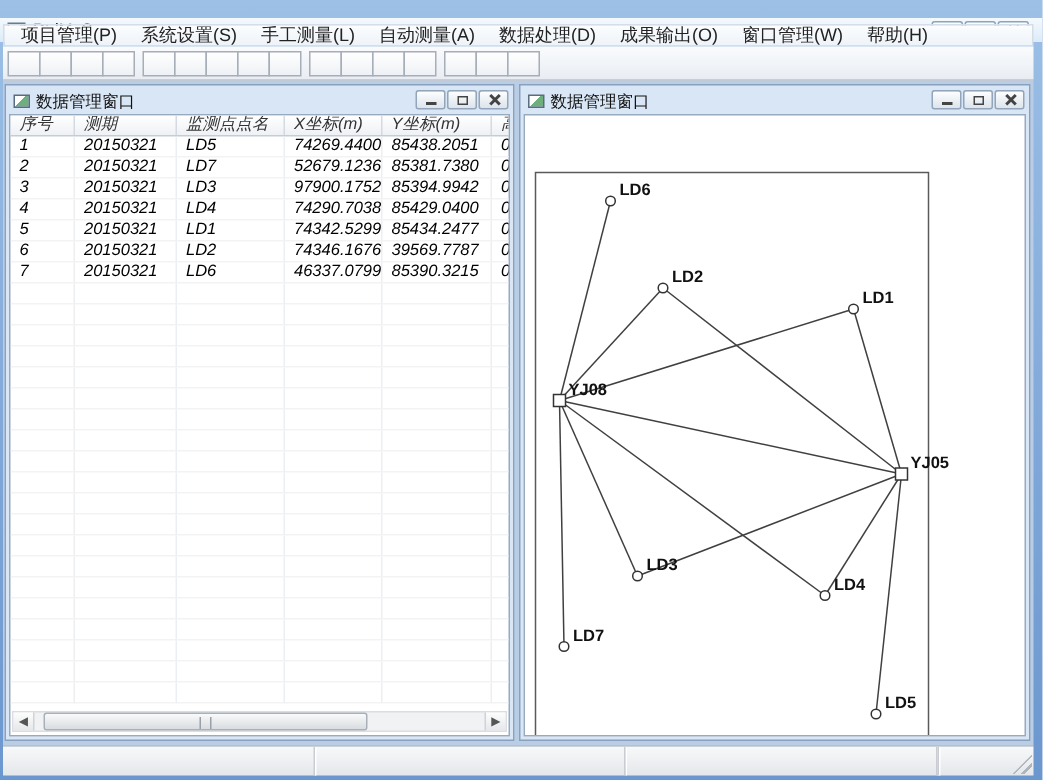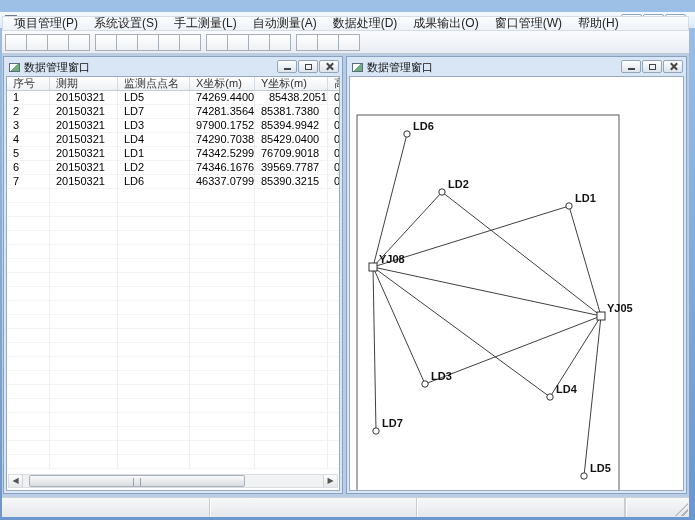"序号" .grid { font-style: none -> italic }
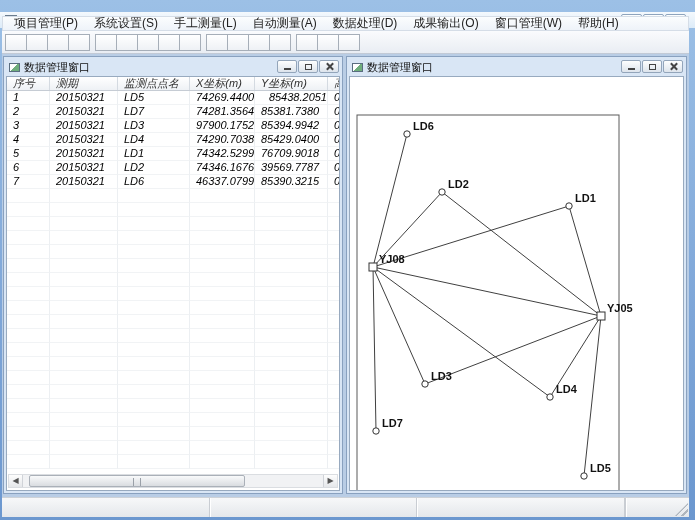"85438.2051" div.g-cell { text-align: right -> none }
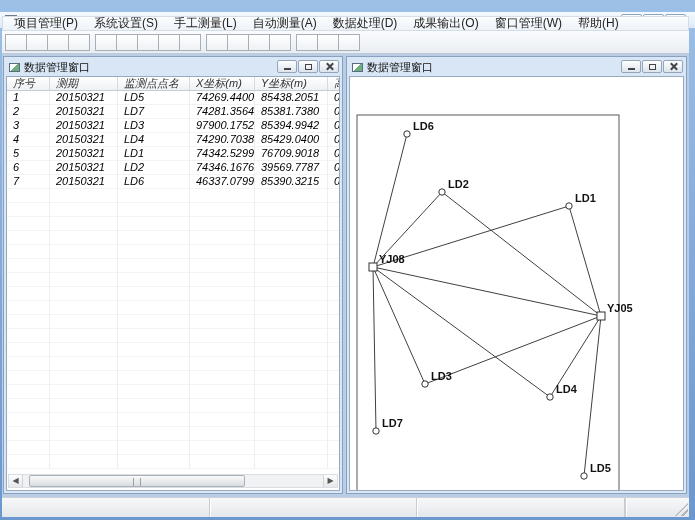"74281.3564" div.g-cell { text: 74281.3564 -> 52679.1236 }
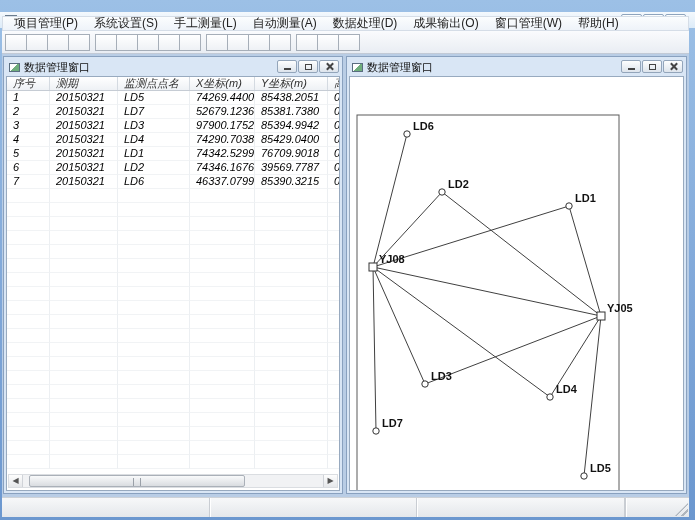"76709.9018" div.g-cell { text: 76709.9018 -> 85434.2477 }
